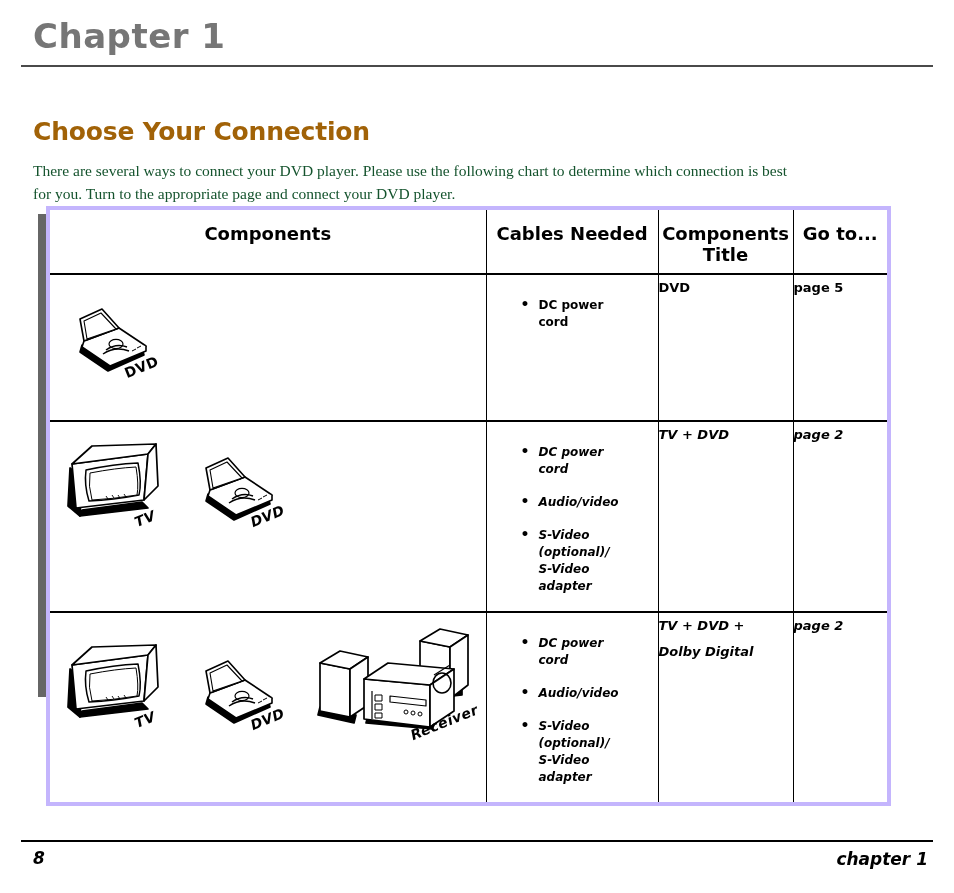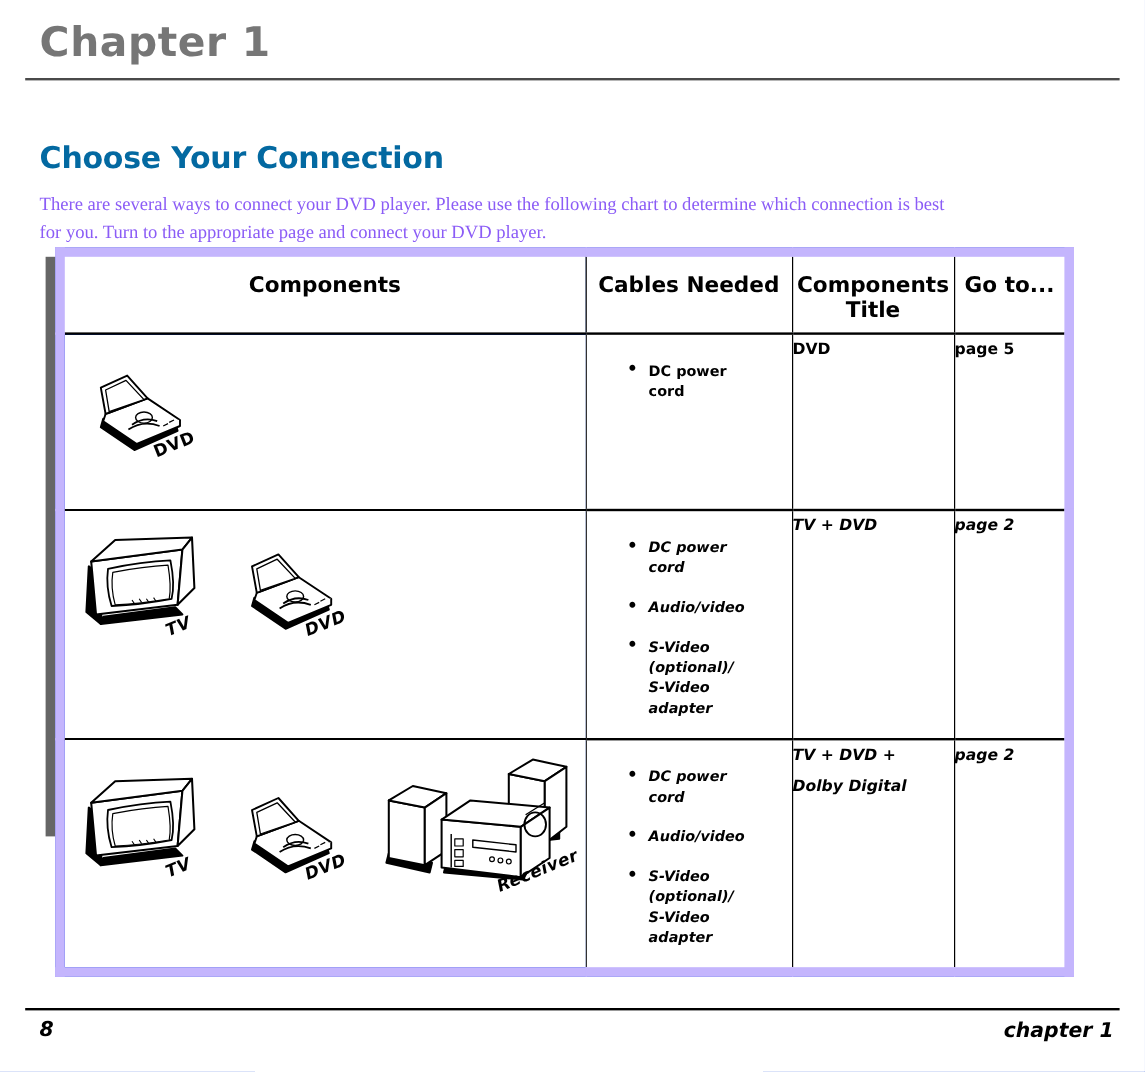"Choose Your Connection" .section-title { color: #0369a1 -> #a16207 }
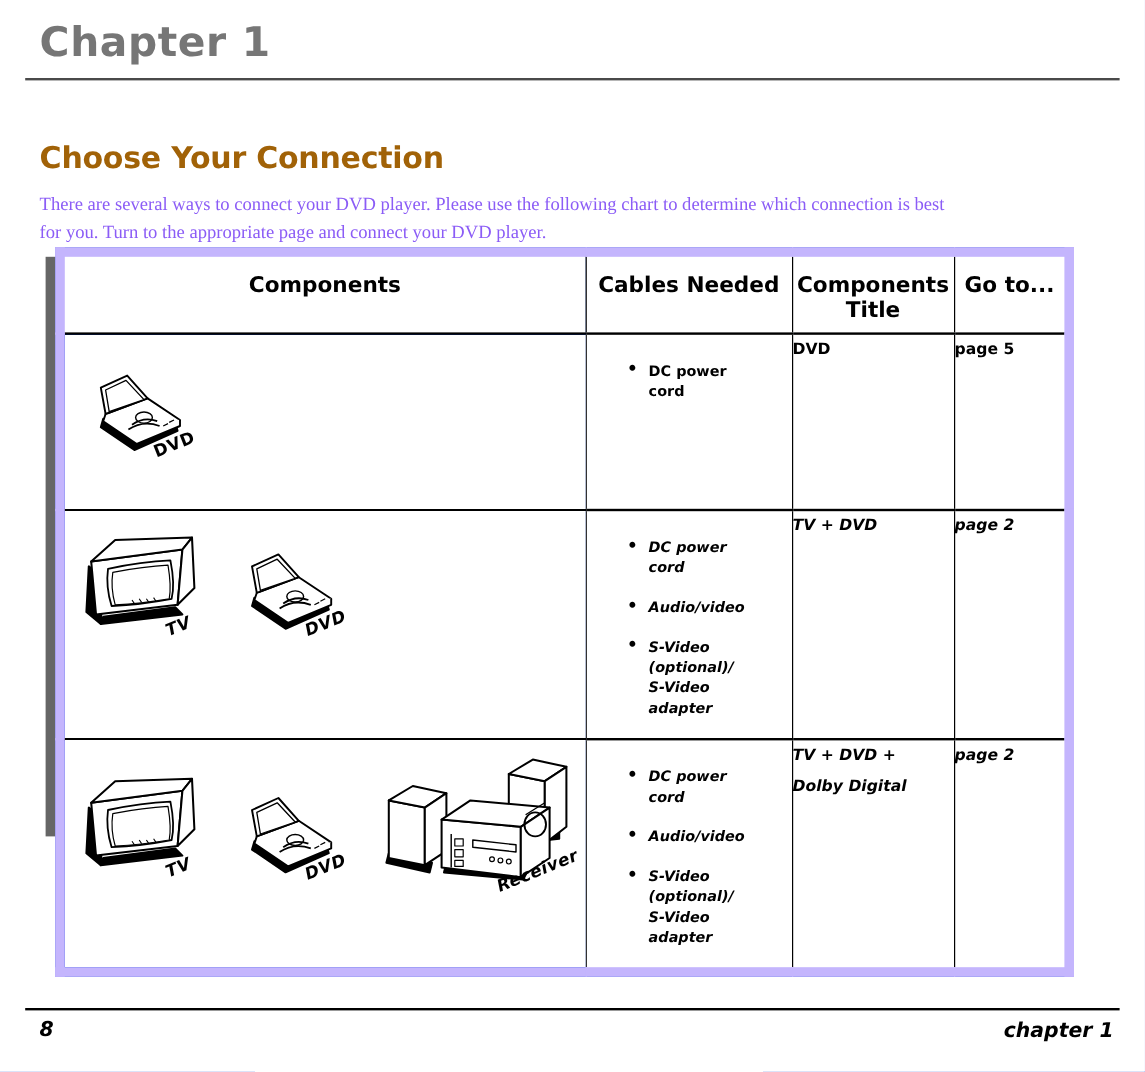"There are several ways to" .intro-text { color: #8b5cf6 -> #14532d }
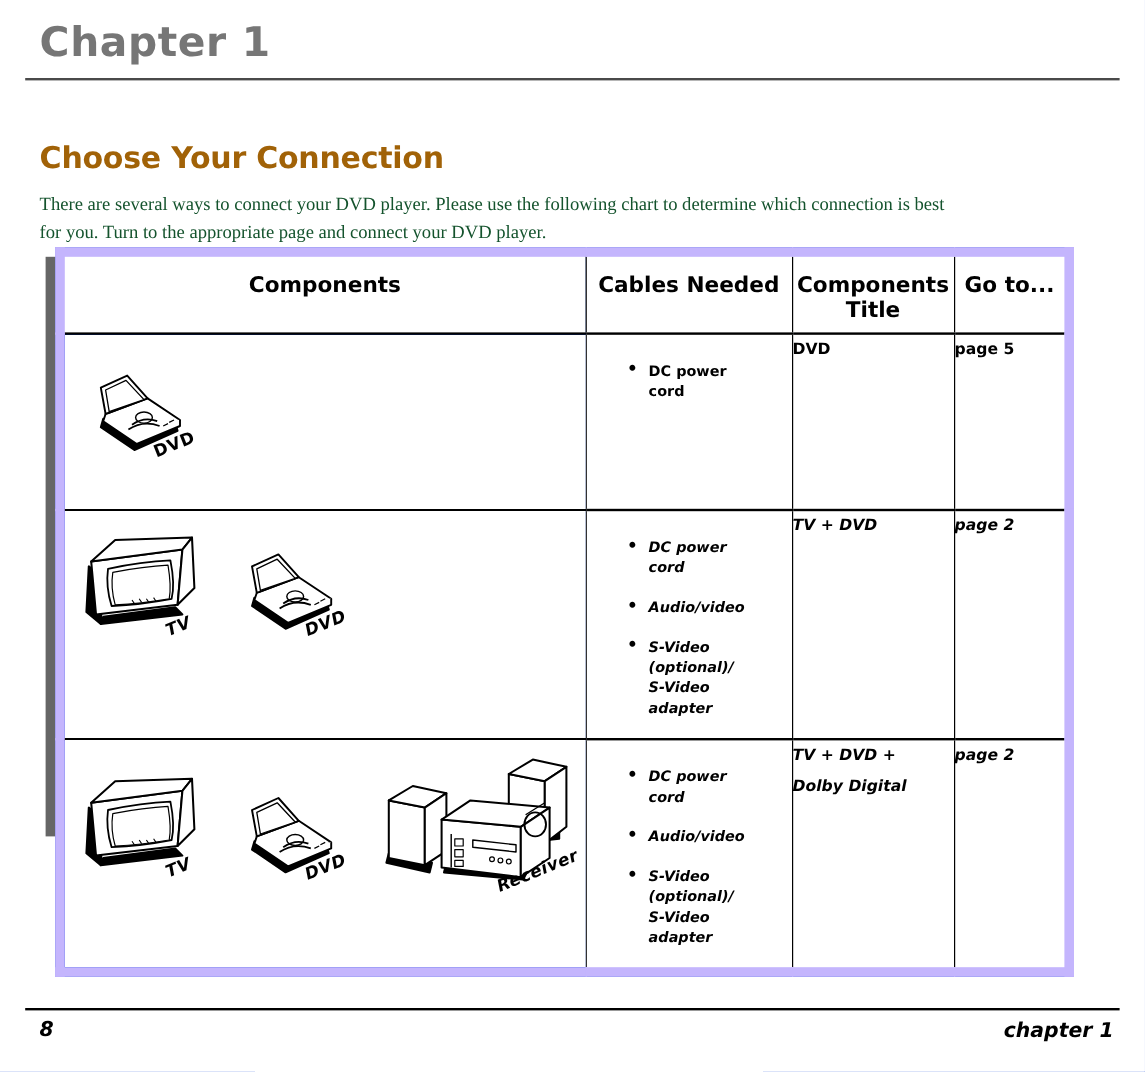"Components" .conn-table { background: #1d4ed8 -> #7dd3fc; border: 8px solid #c4b5fd -> 4px solid #c4b5fd }
